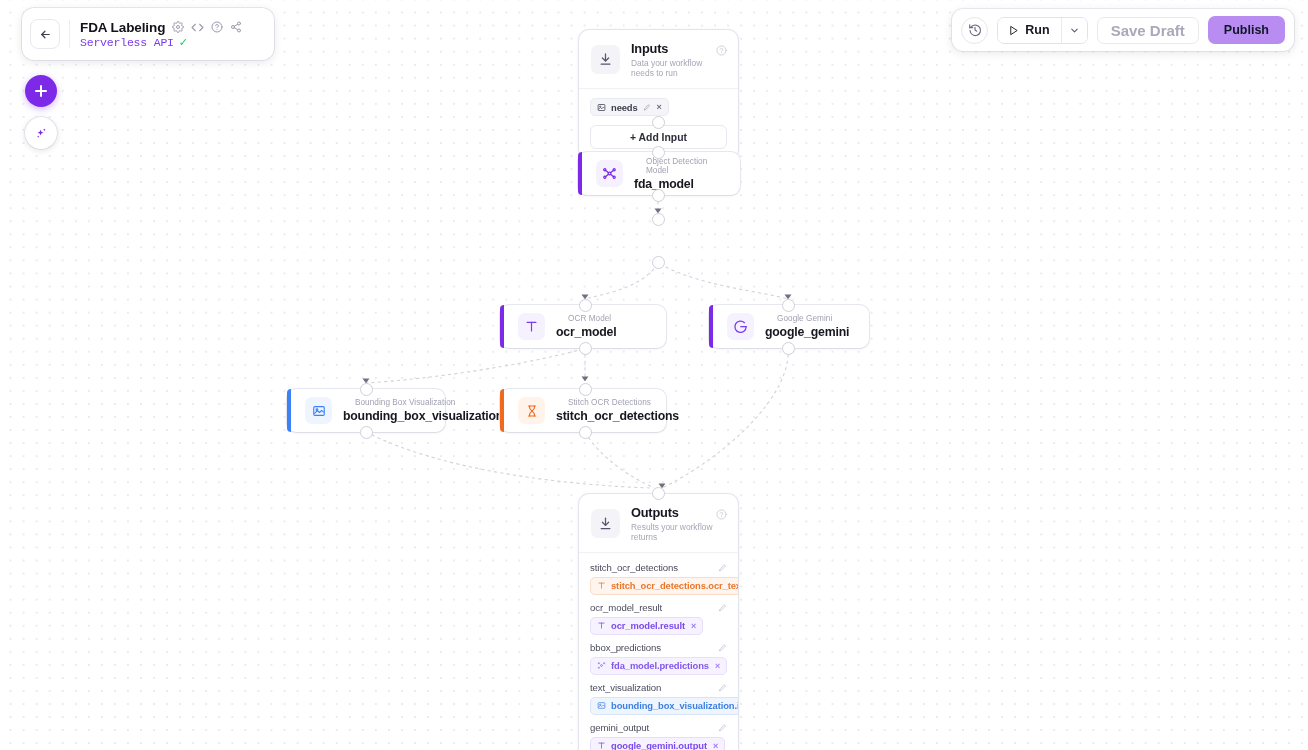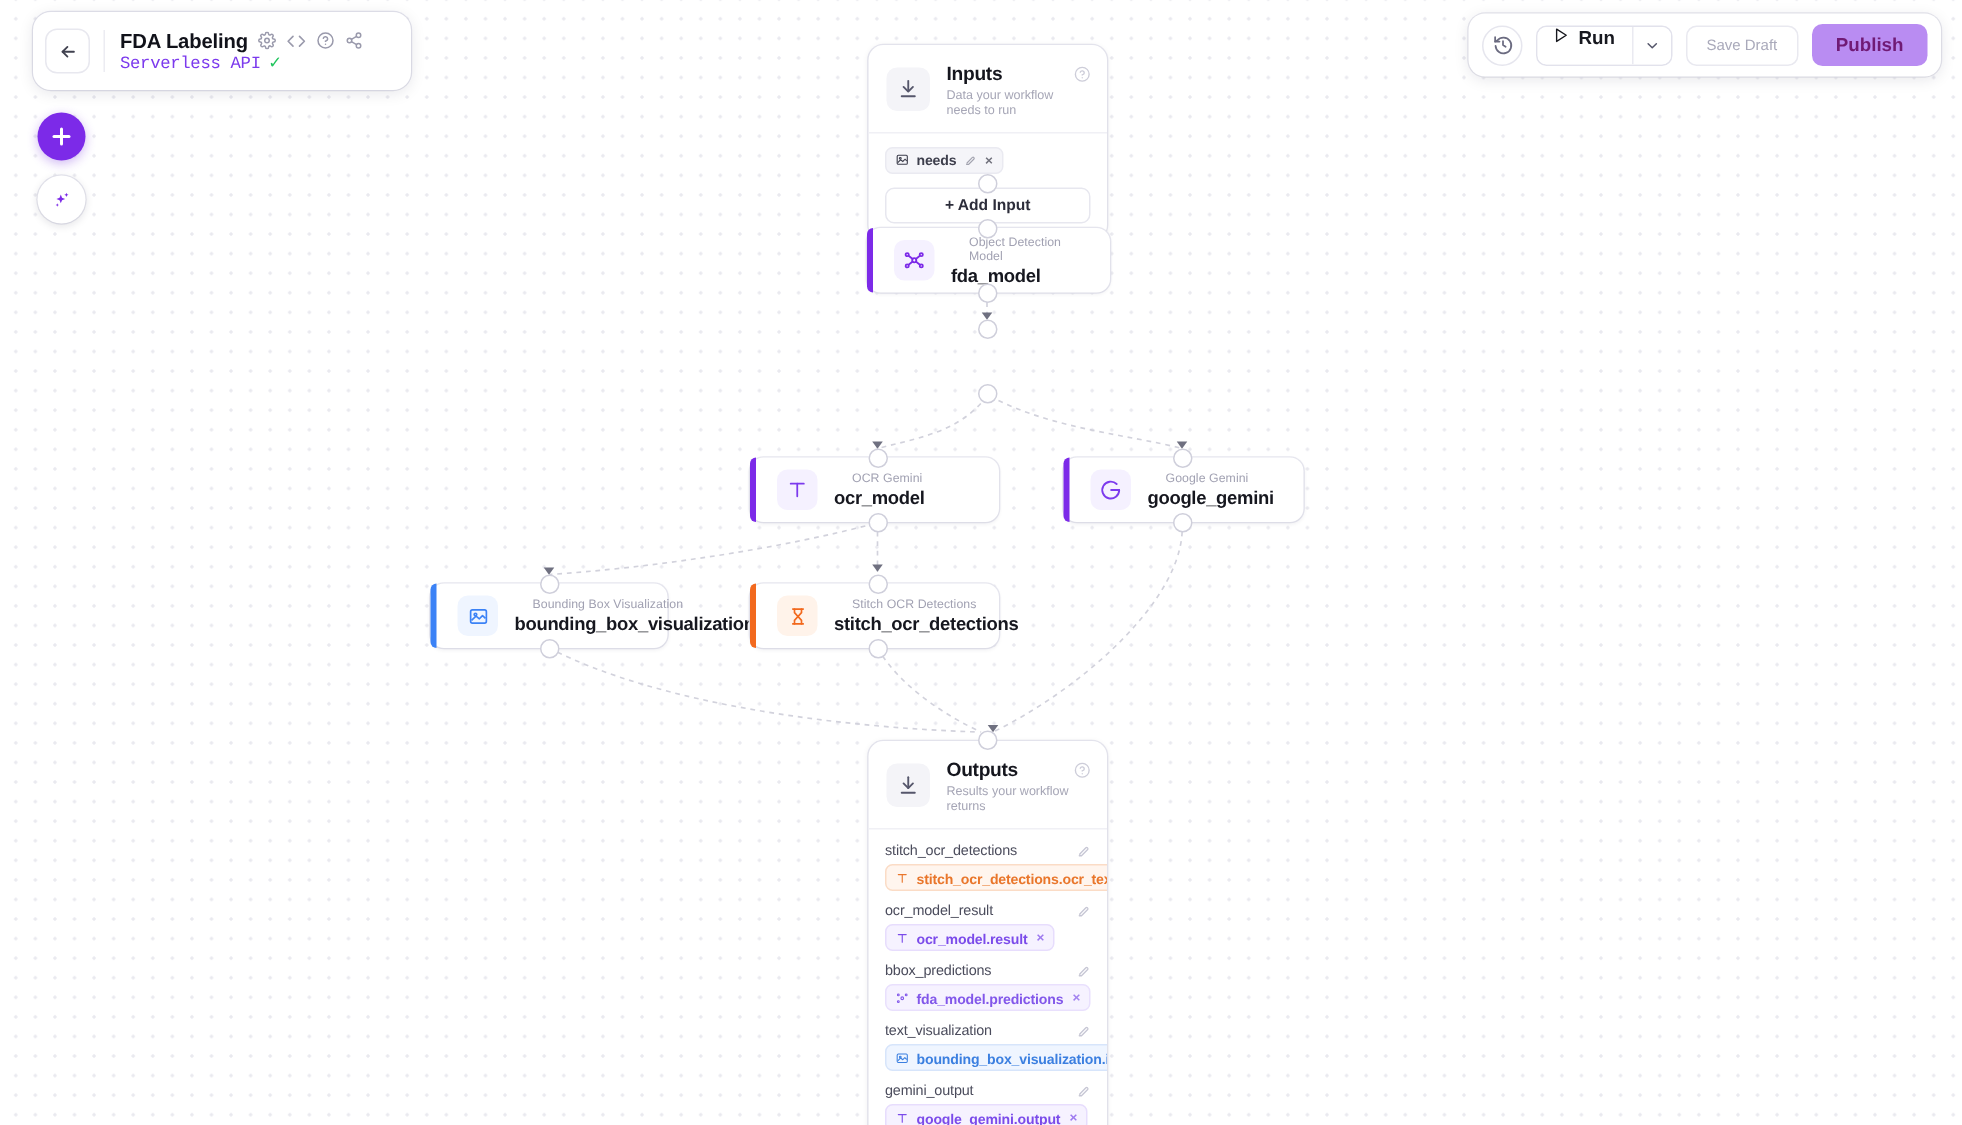"Run" .run-btn { align-items: none -> center }
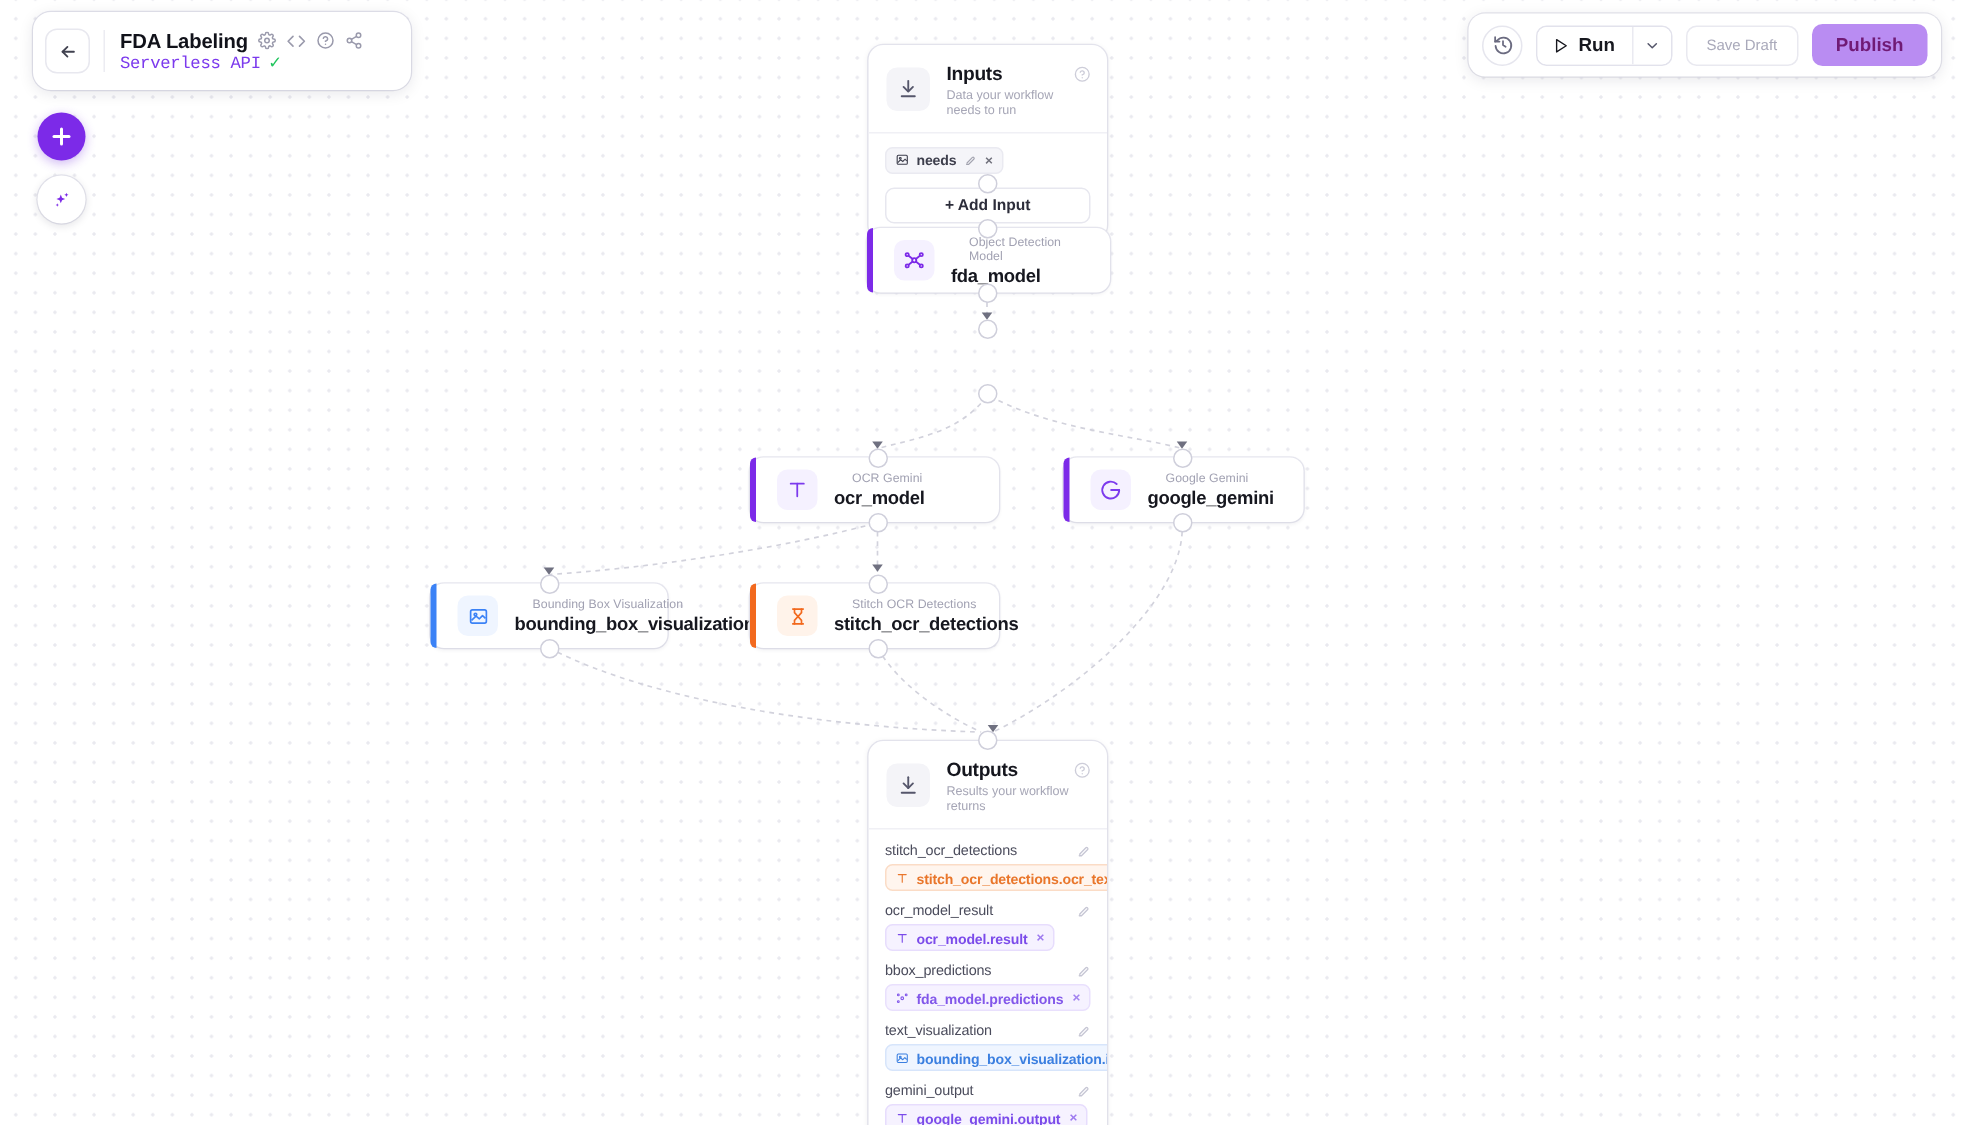"Save Draft" .save-draft { font-size: 10px -> 15px; font-weight: 400 -> 700 }
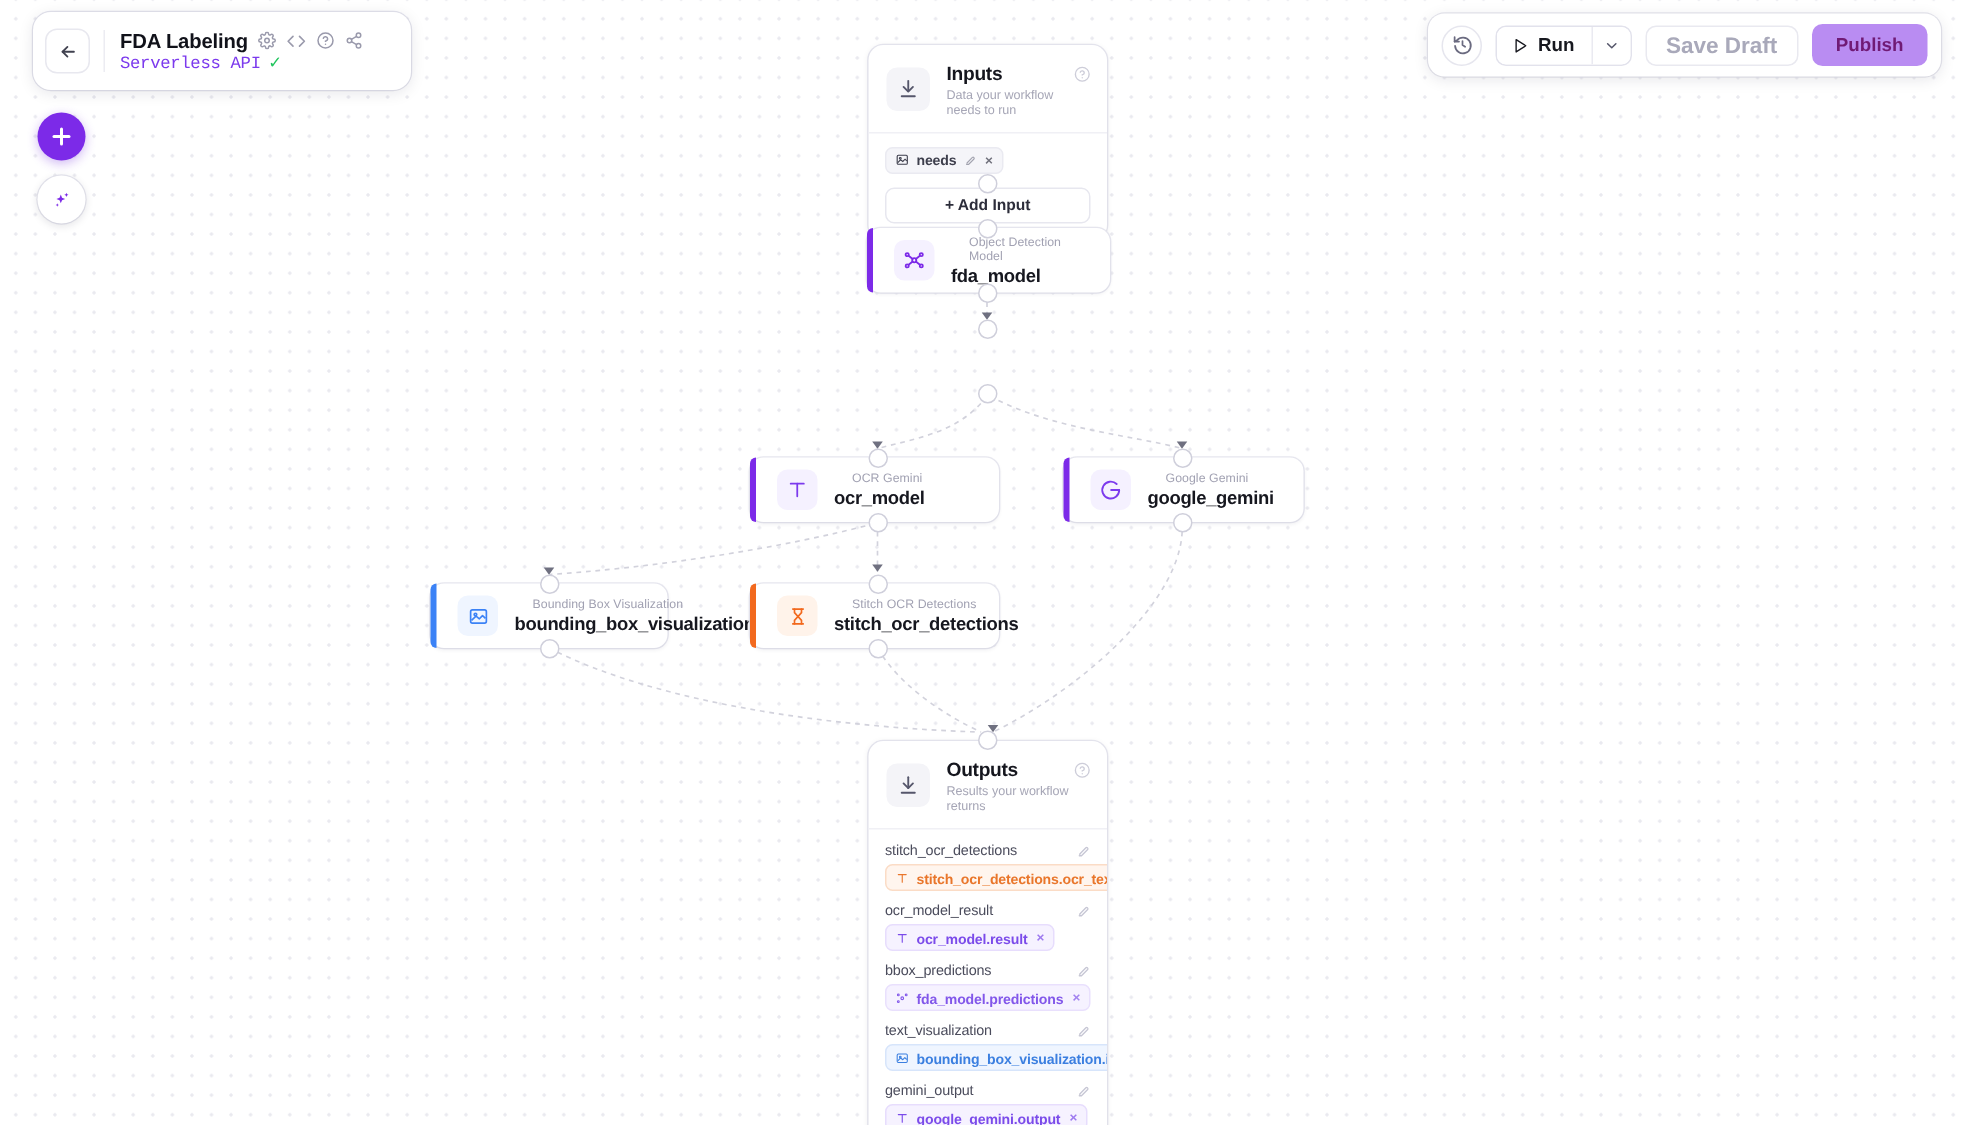"Publish" .publish { color: #701a75 -> #0f172a }
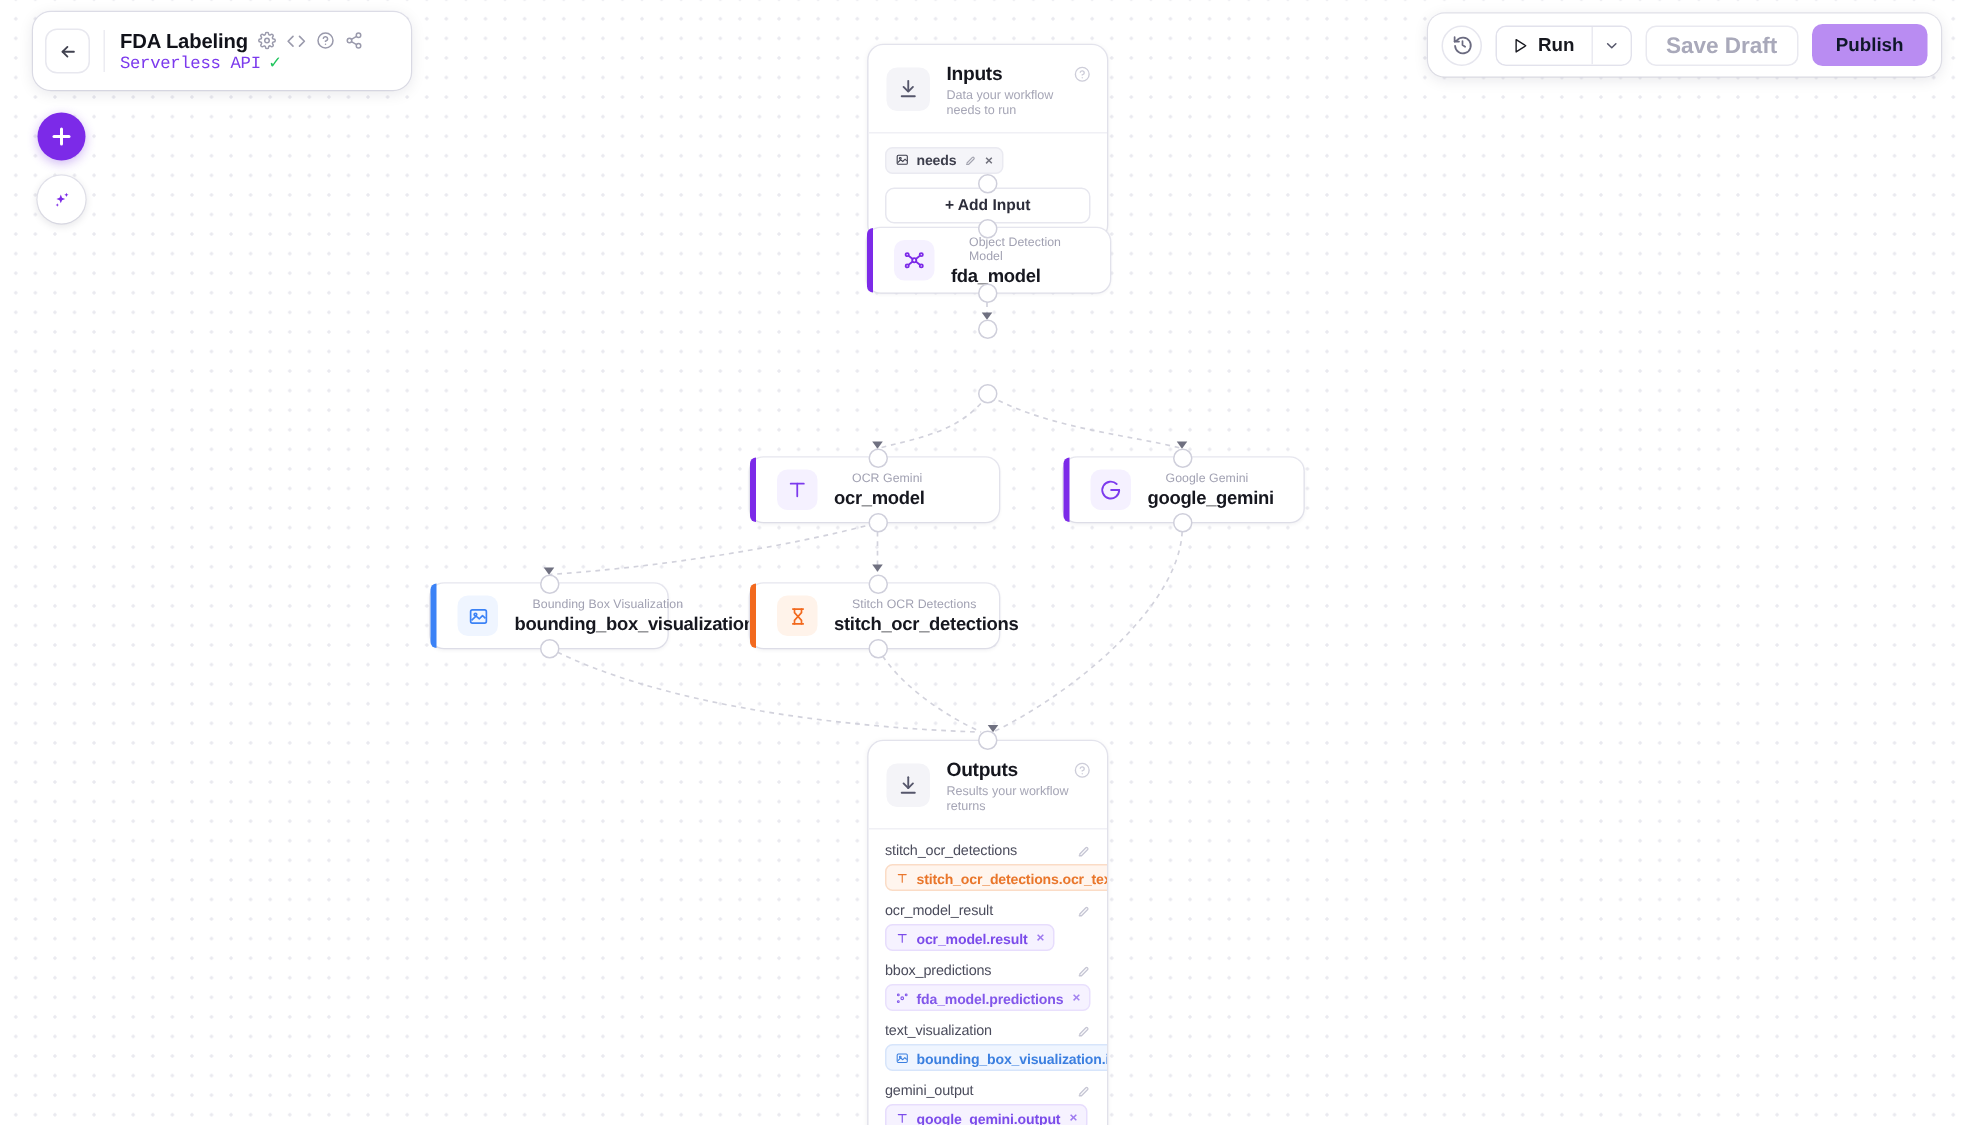"OCR Gemini" div.node-type { text: Gemini -> Model }
